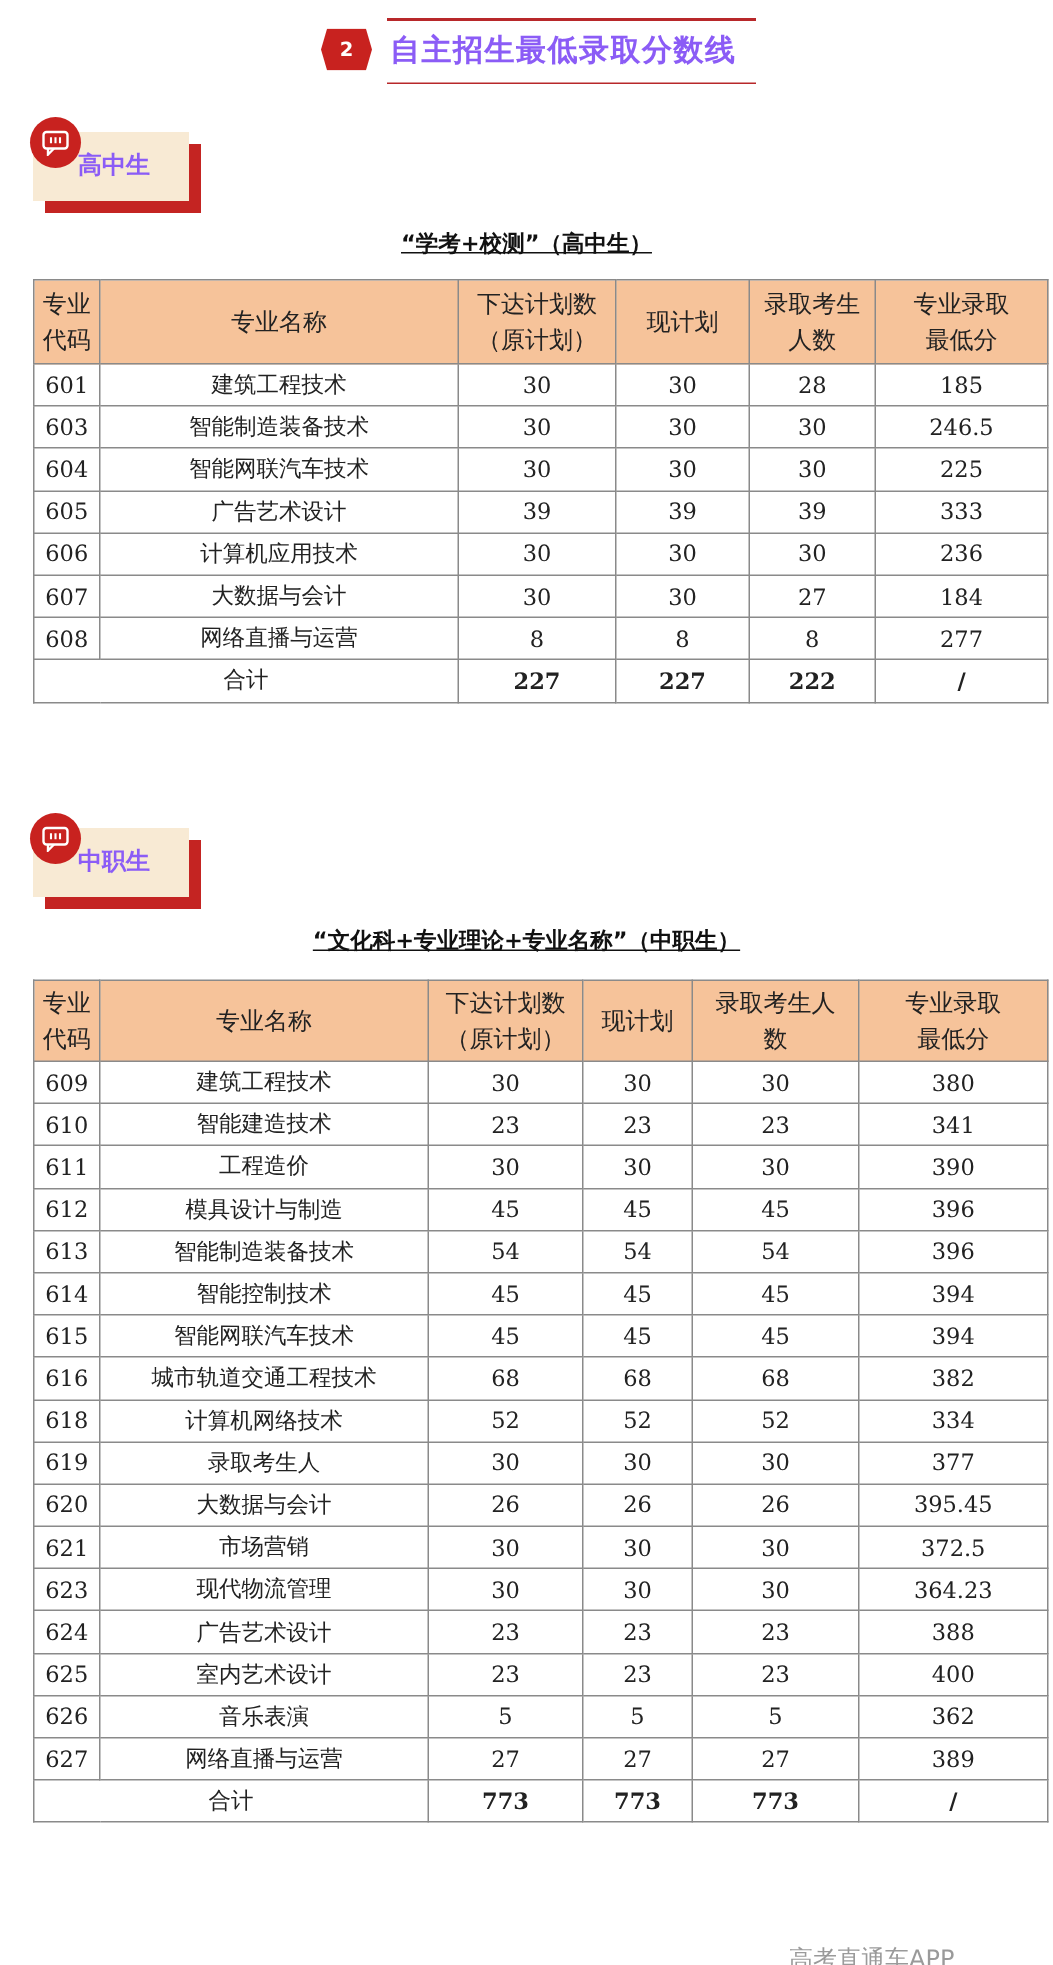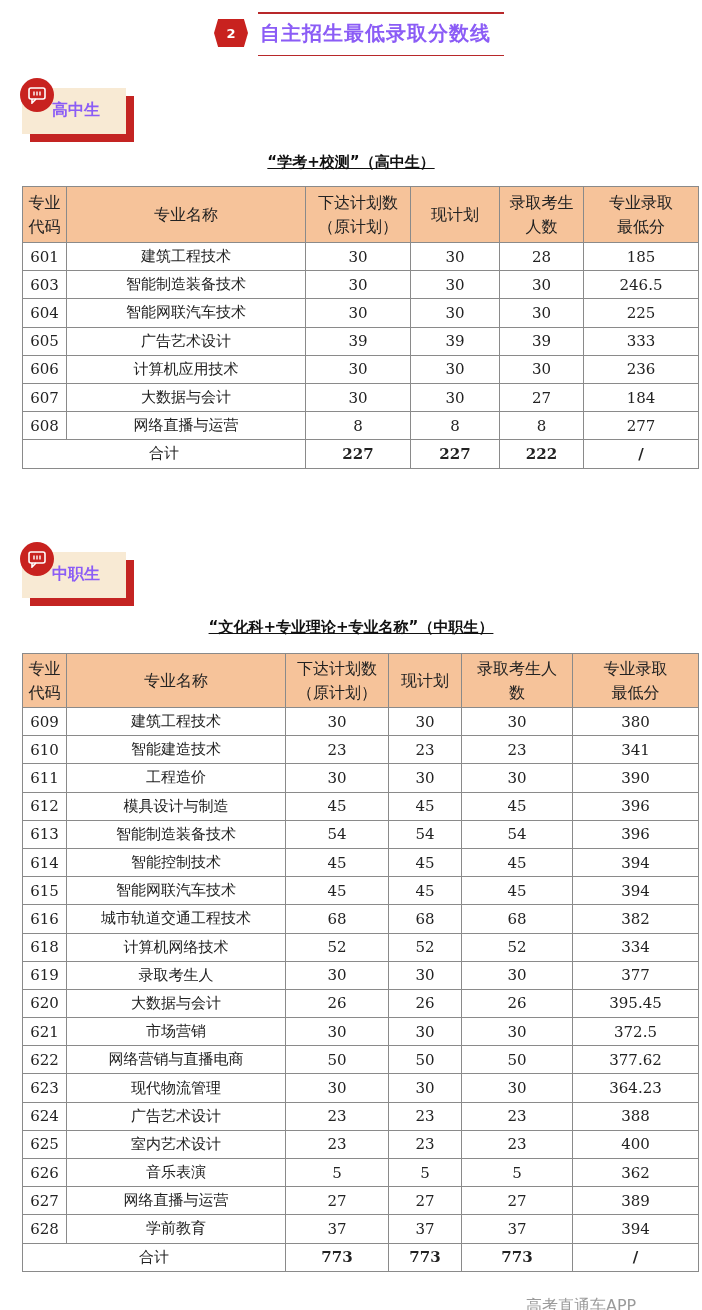"622" tr { html: <tr> <td>622</td> <td>网络营销与直播电商</td> <td>50</td> <td>50</td> <td>50</td> <td>377.62</td> </tr> -> none }
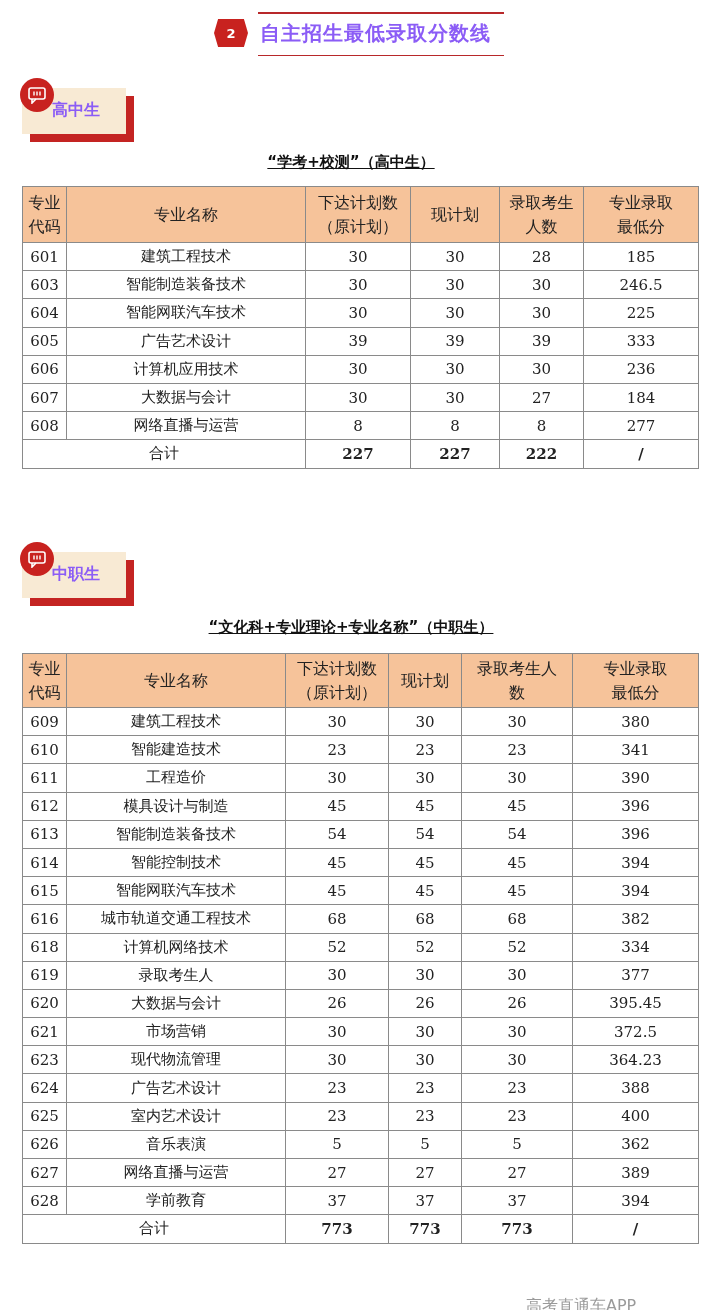"628" tr { html: <tr> <td>628</td> <td>学前教育</td> <td>37</td> <td>37</td> <td>37</td> <td>394</td> </tr> -> none }
